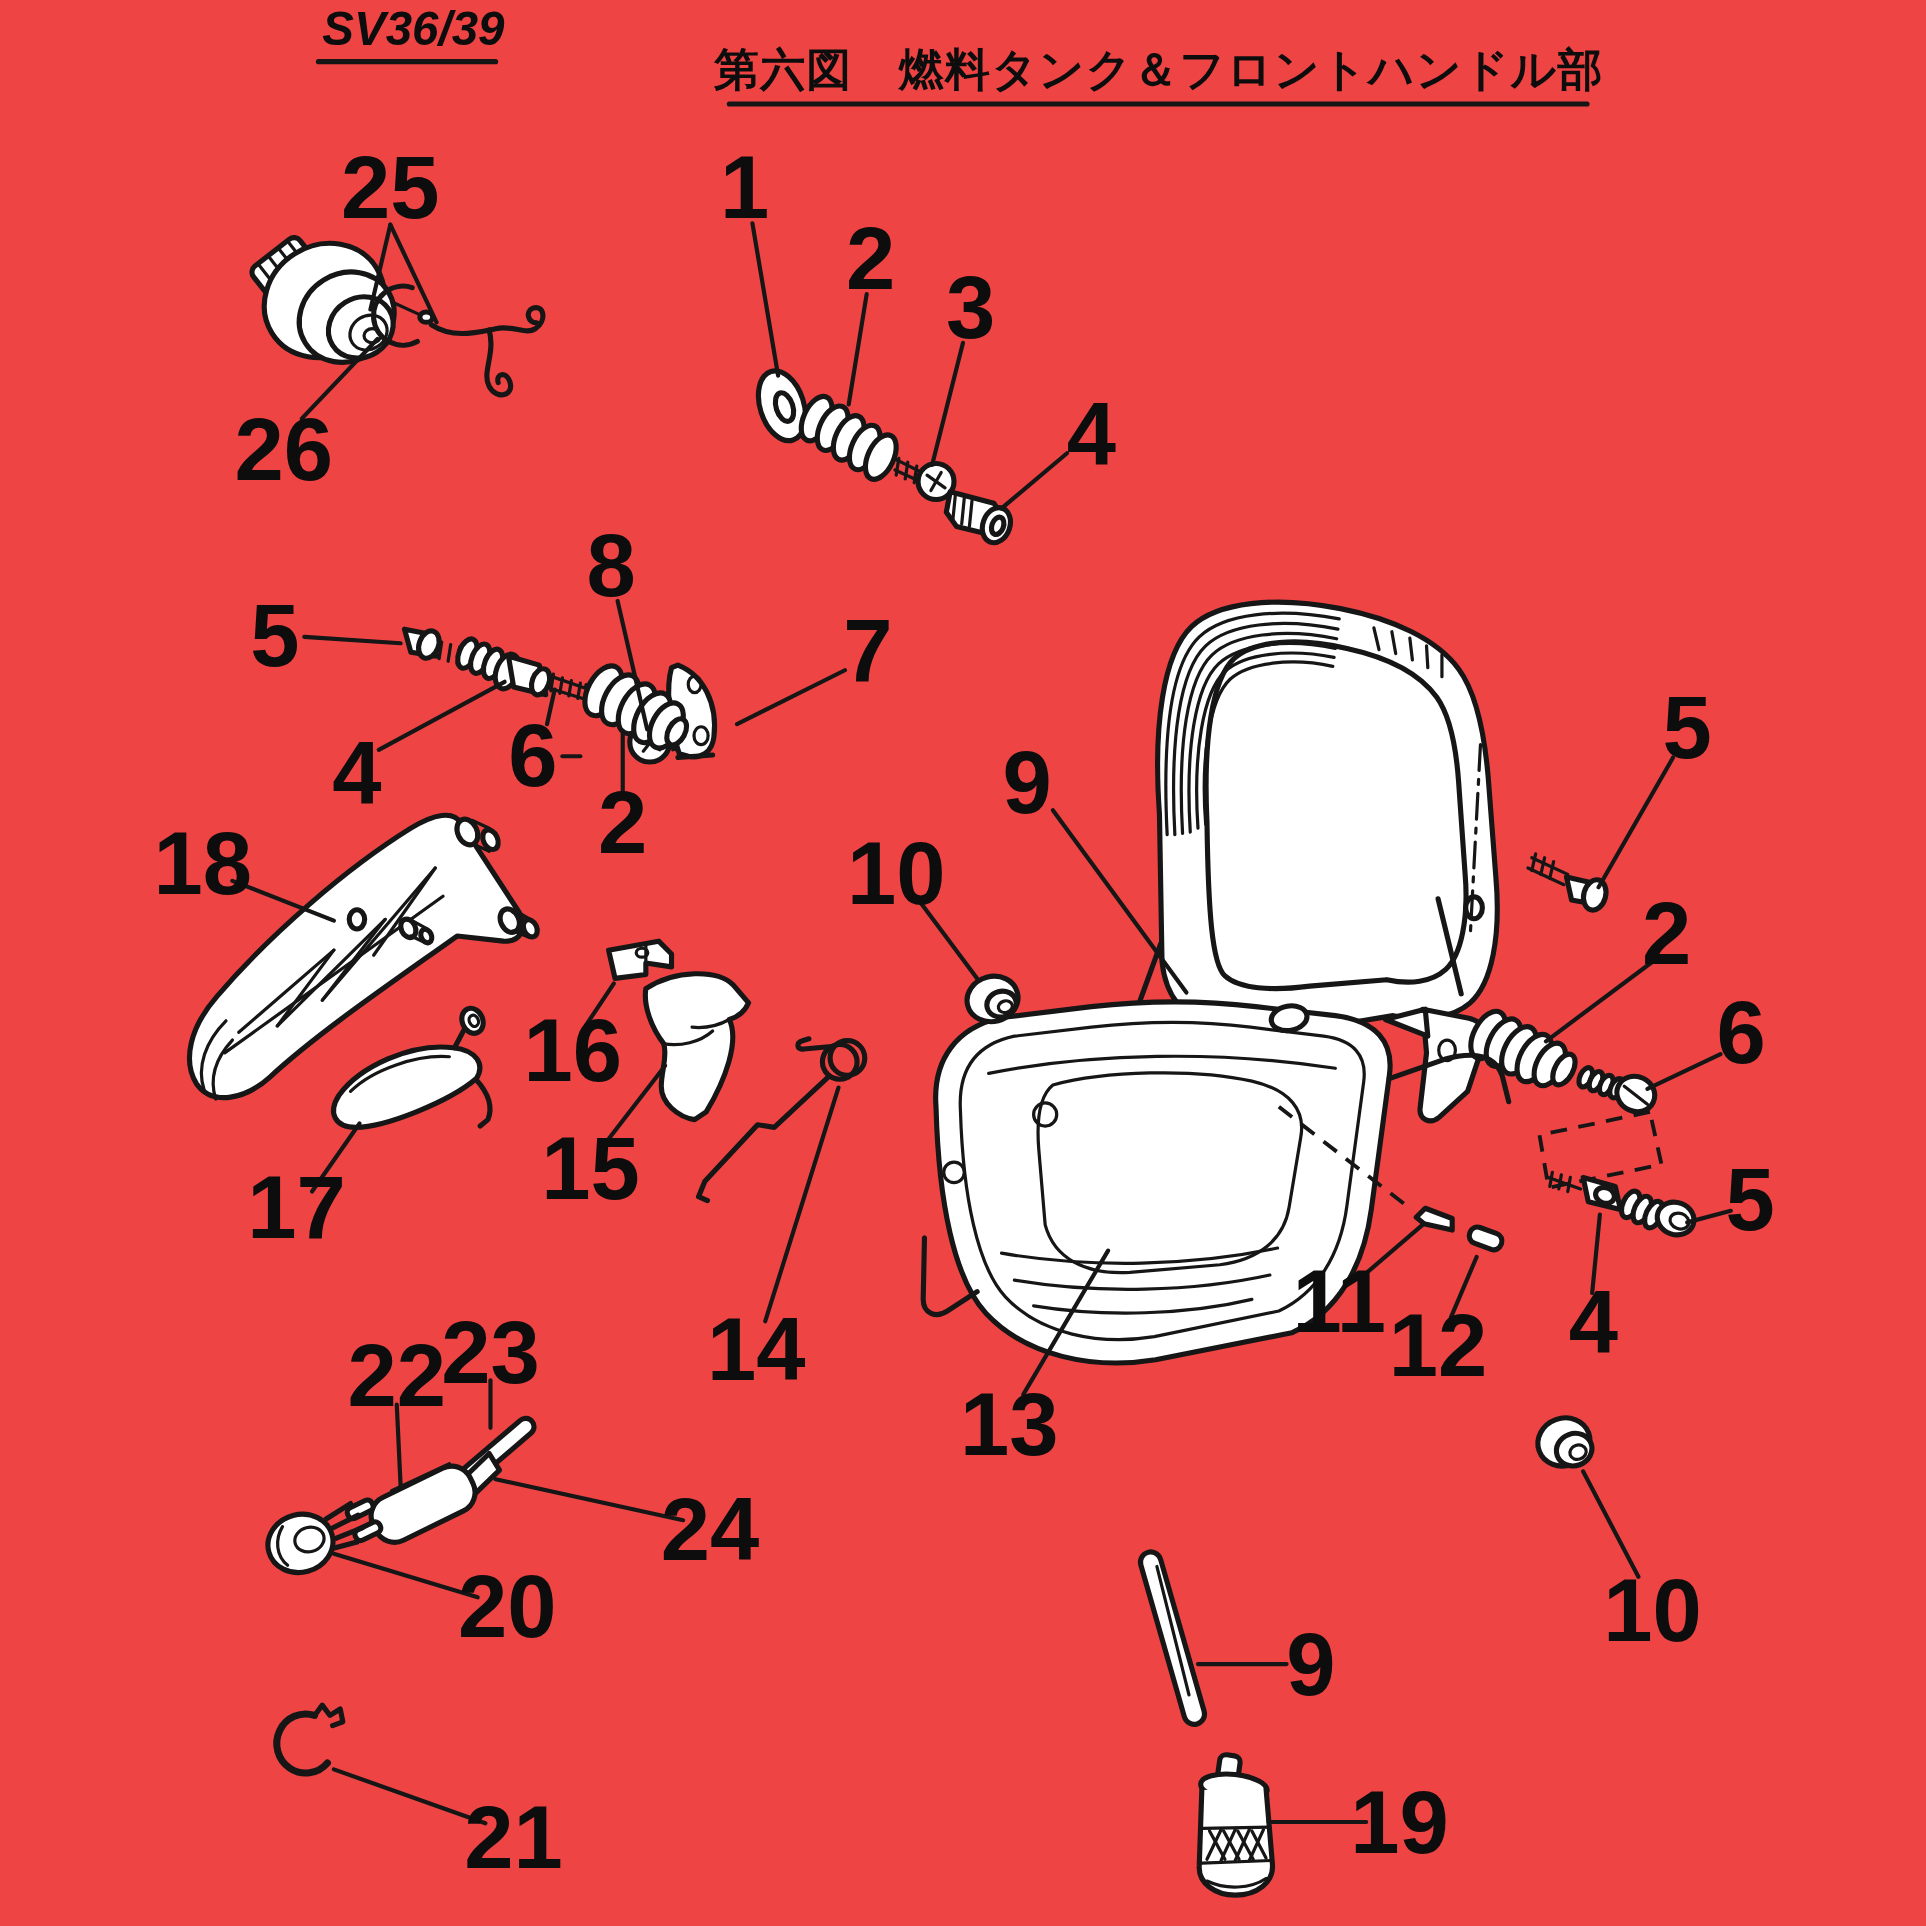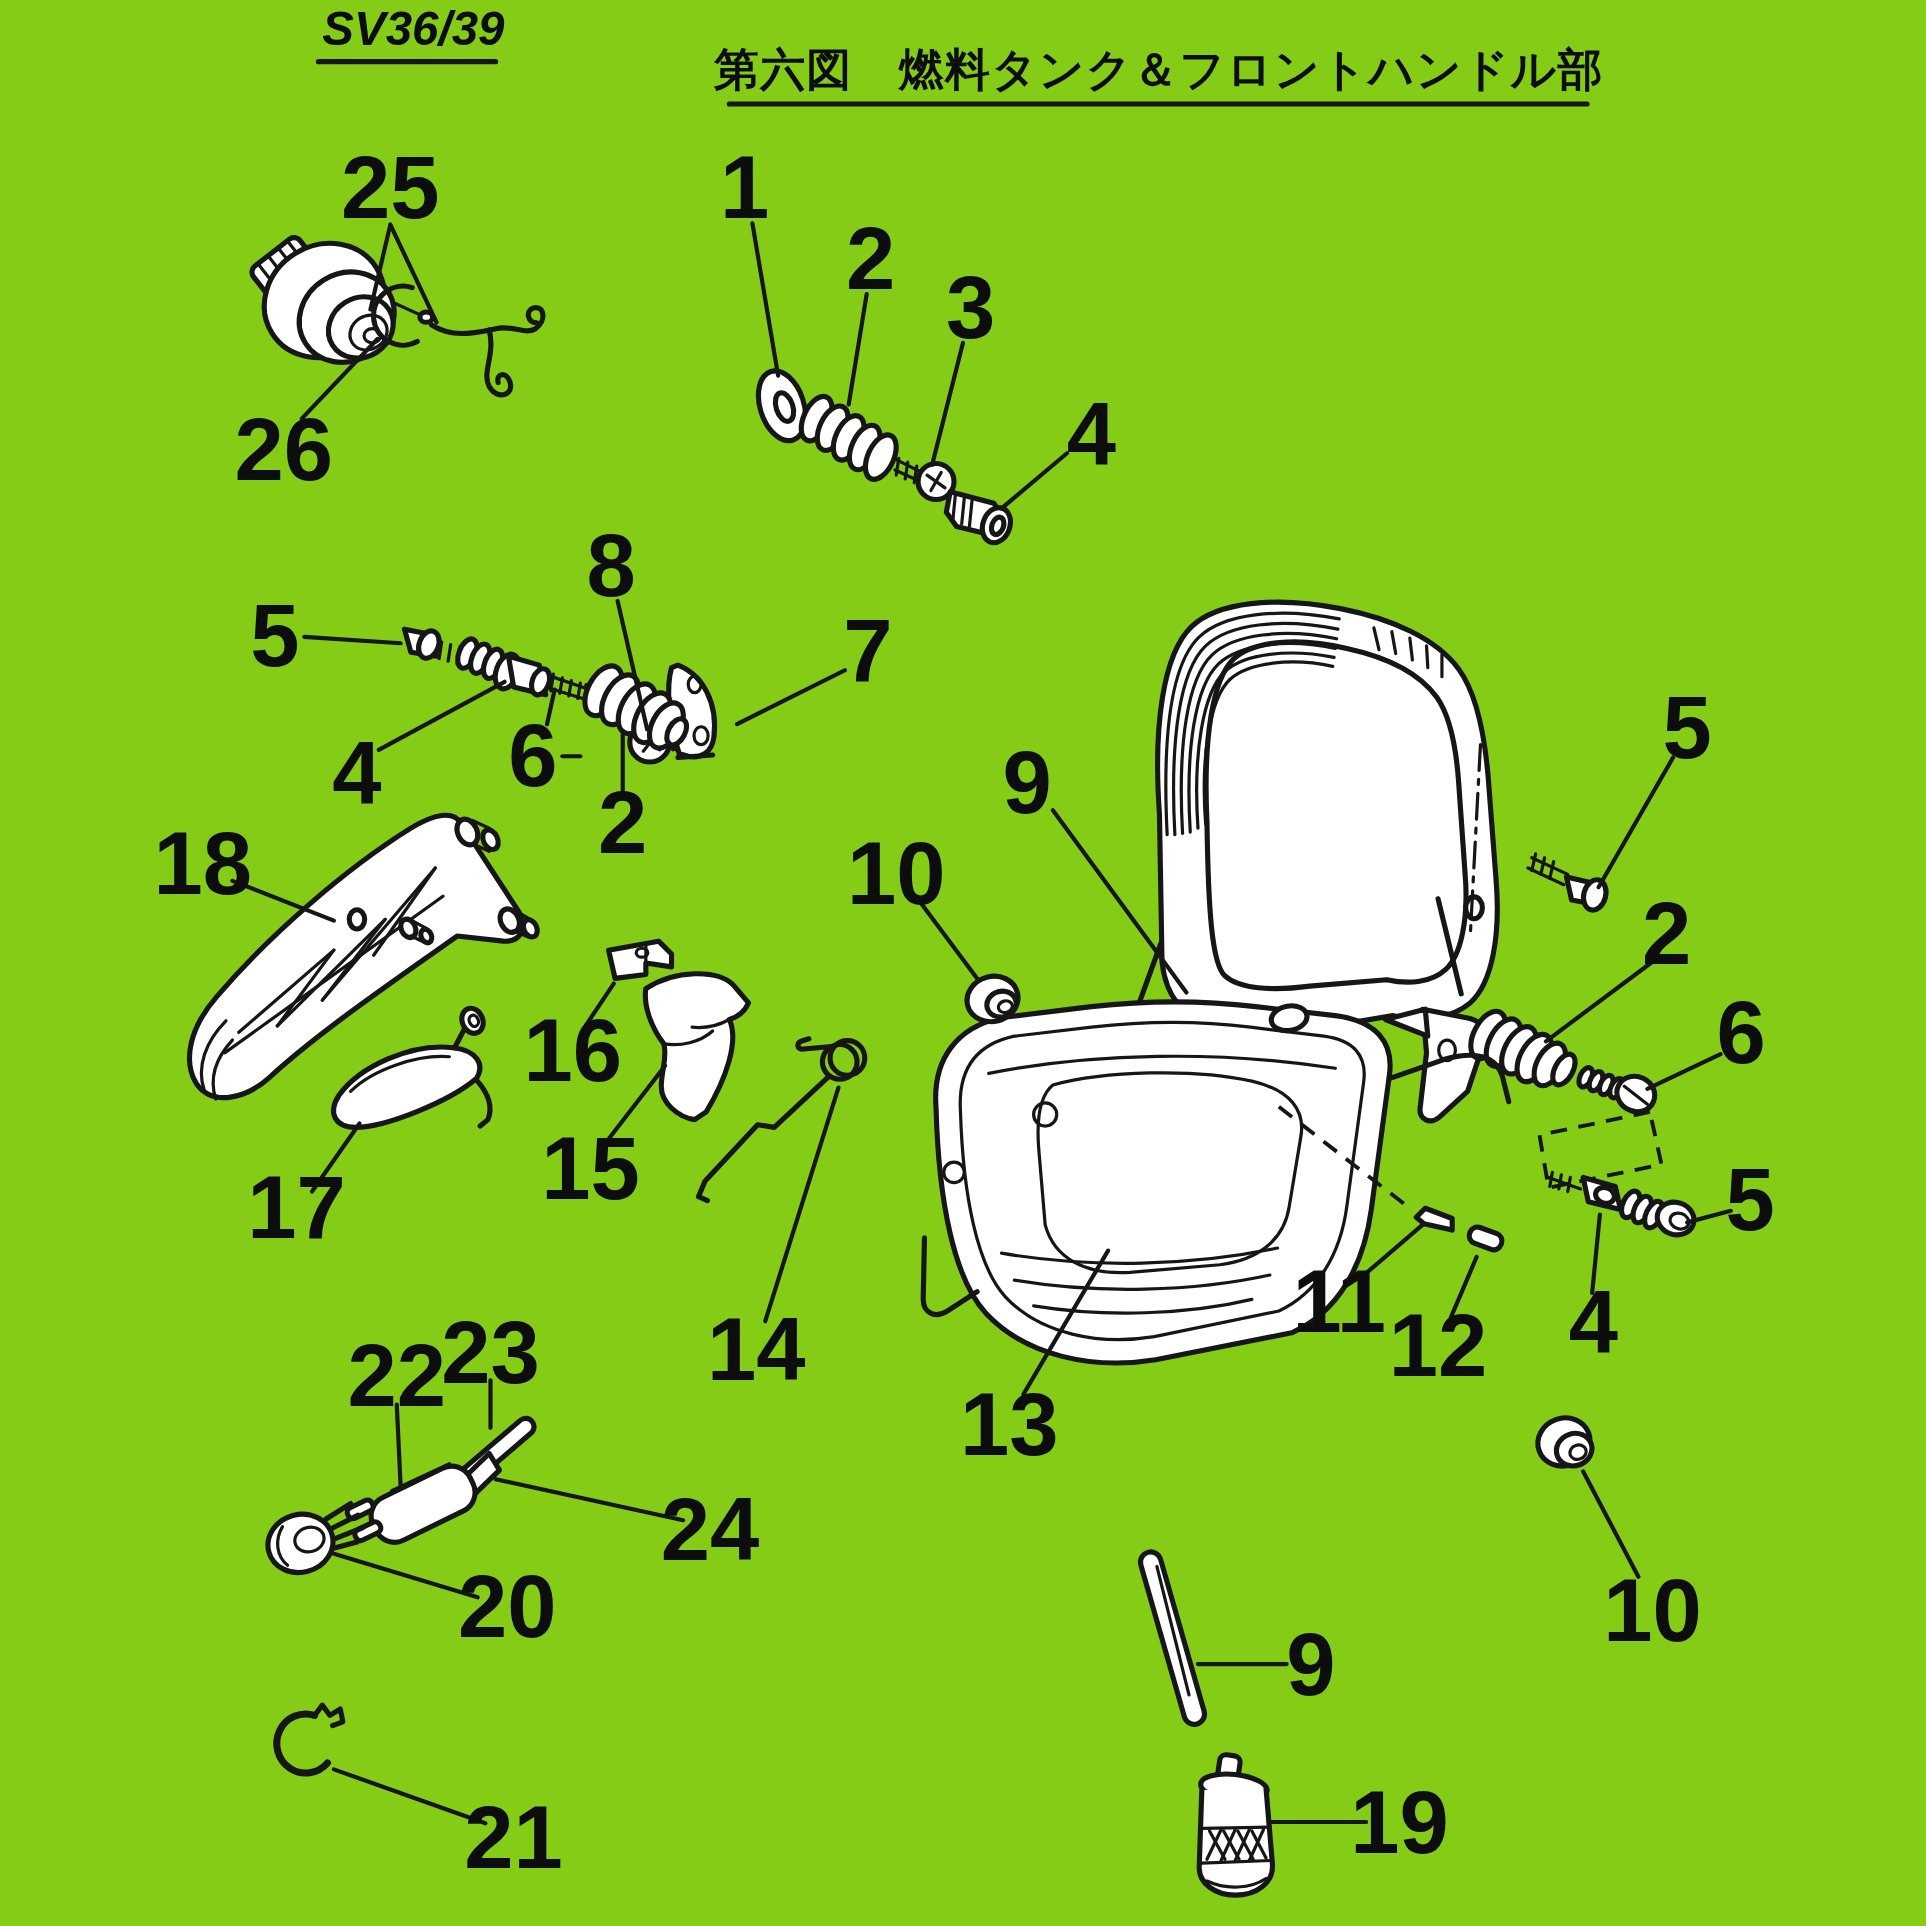"SV36/39" .page { background: #84cc16 -> #ef4444 }
